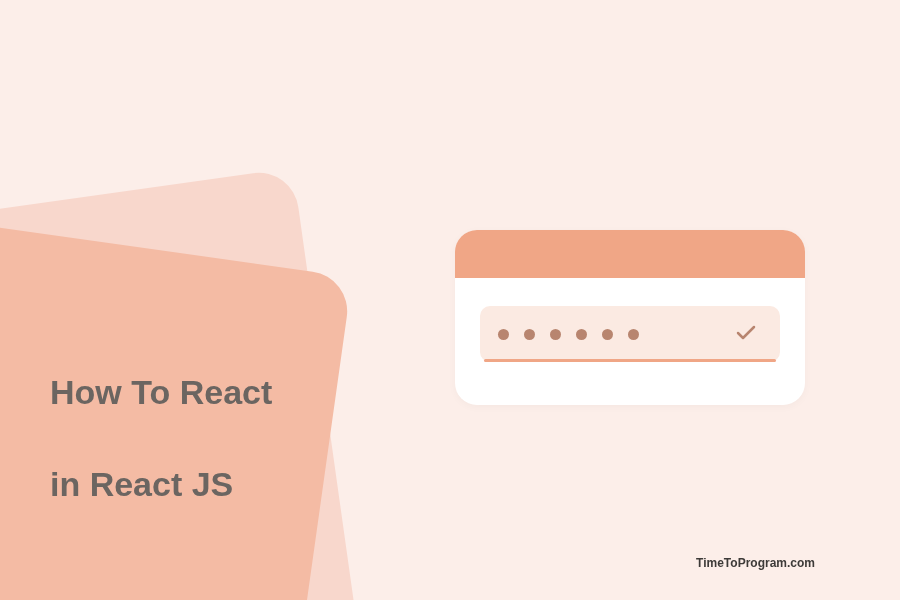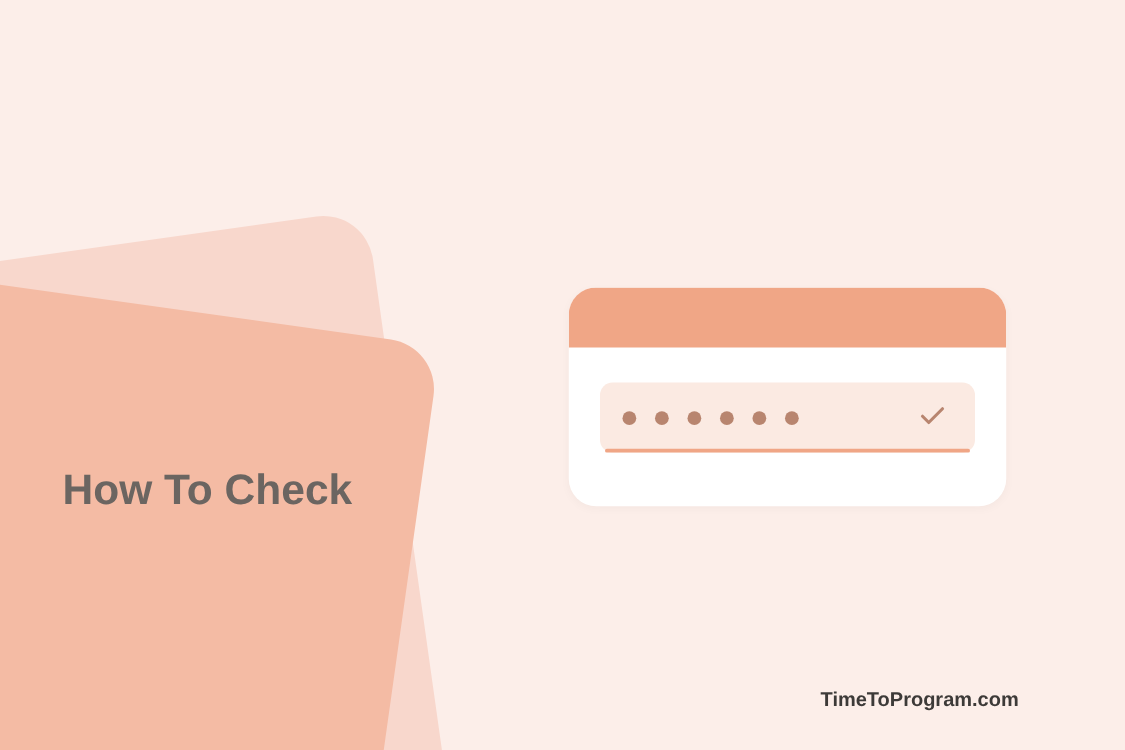"How To Check" span { text: Check -> React }
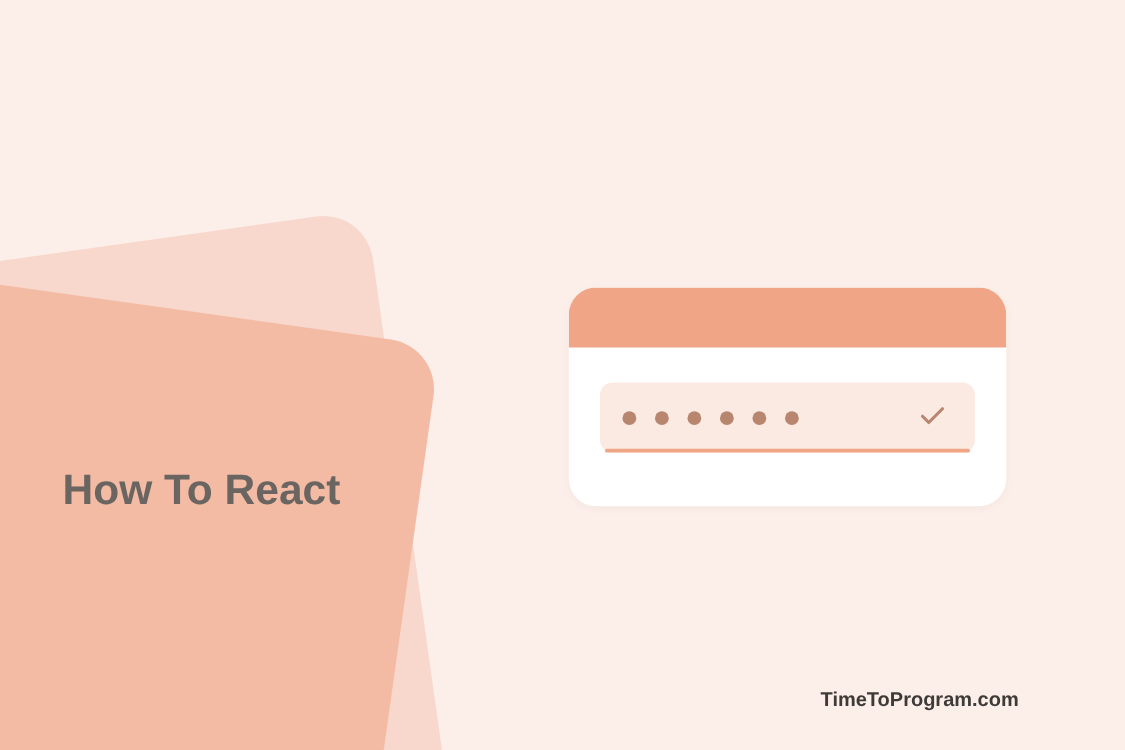"in React JS" span { html: none -> <span>in React JS</span> }
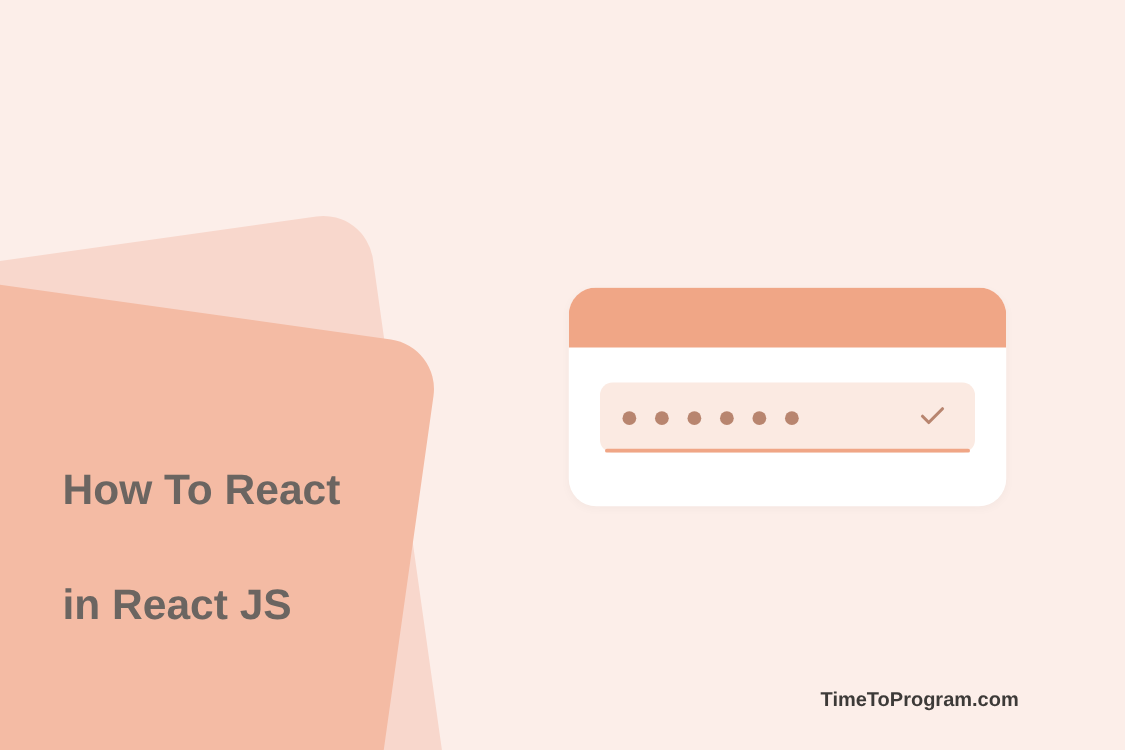"TimeToProgram.com" .watermark { font-size: 16px -> 12px }
